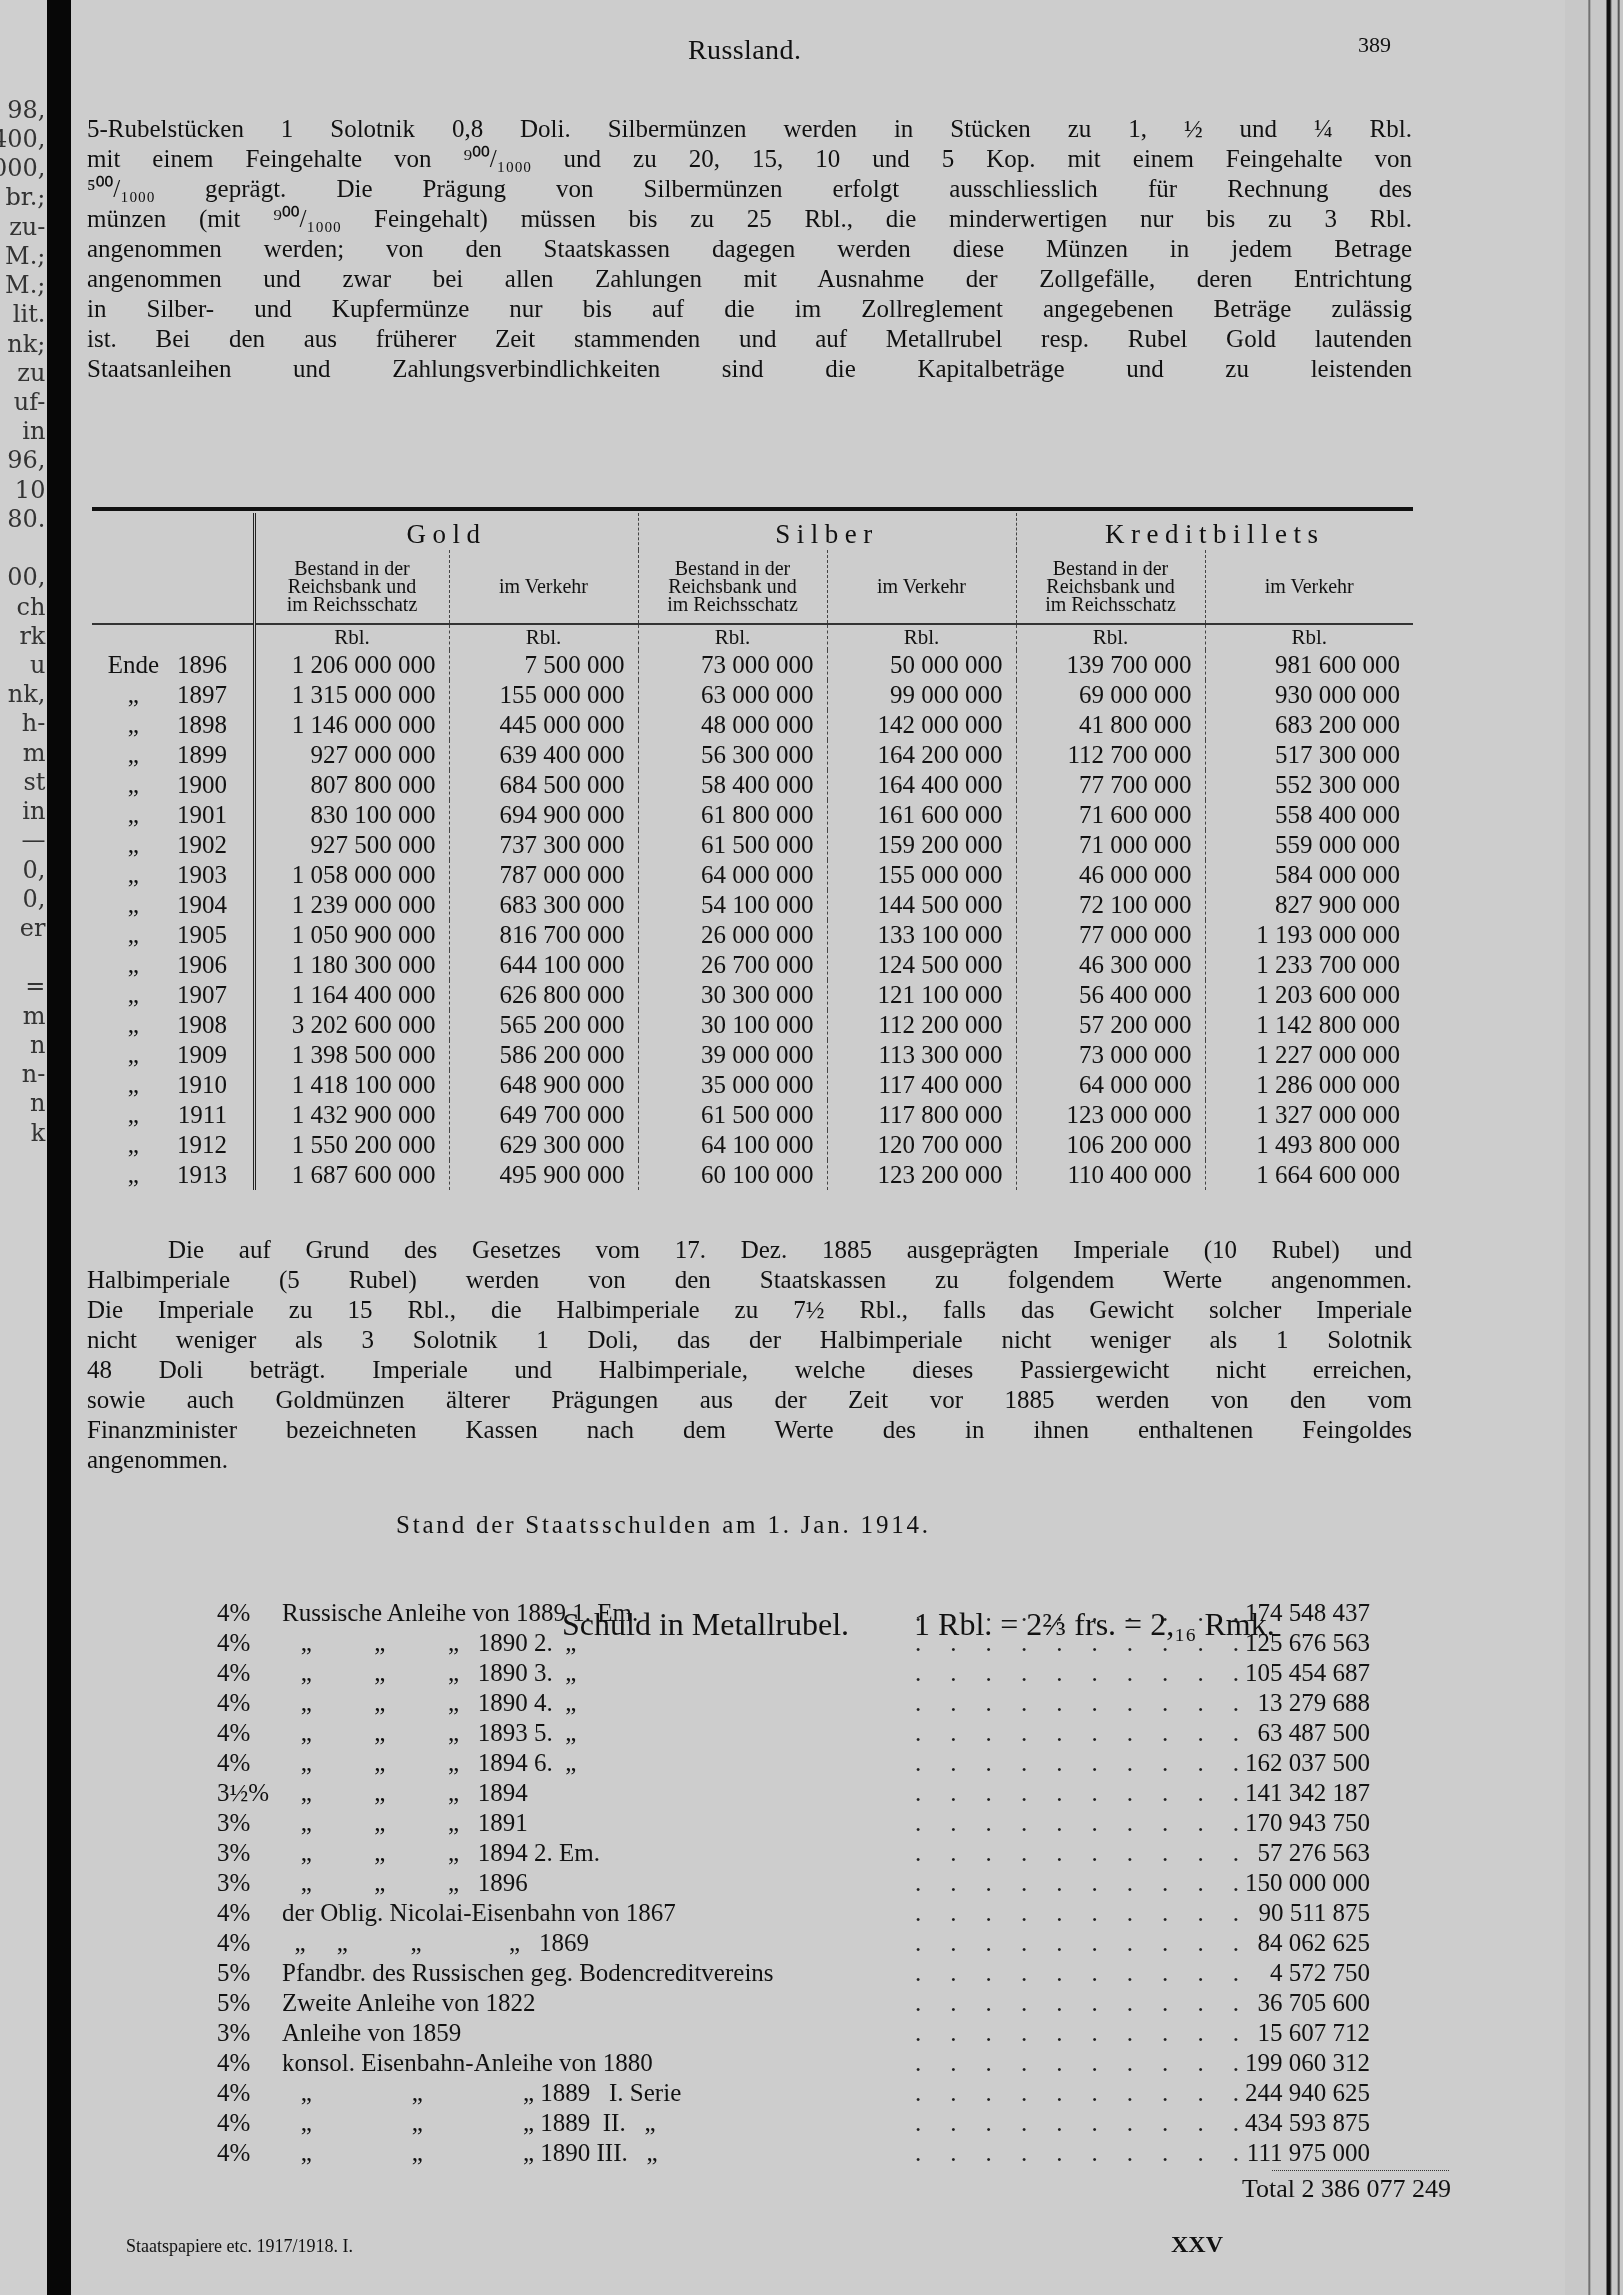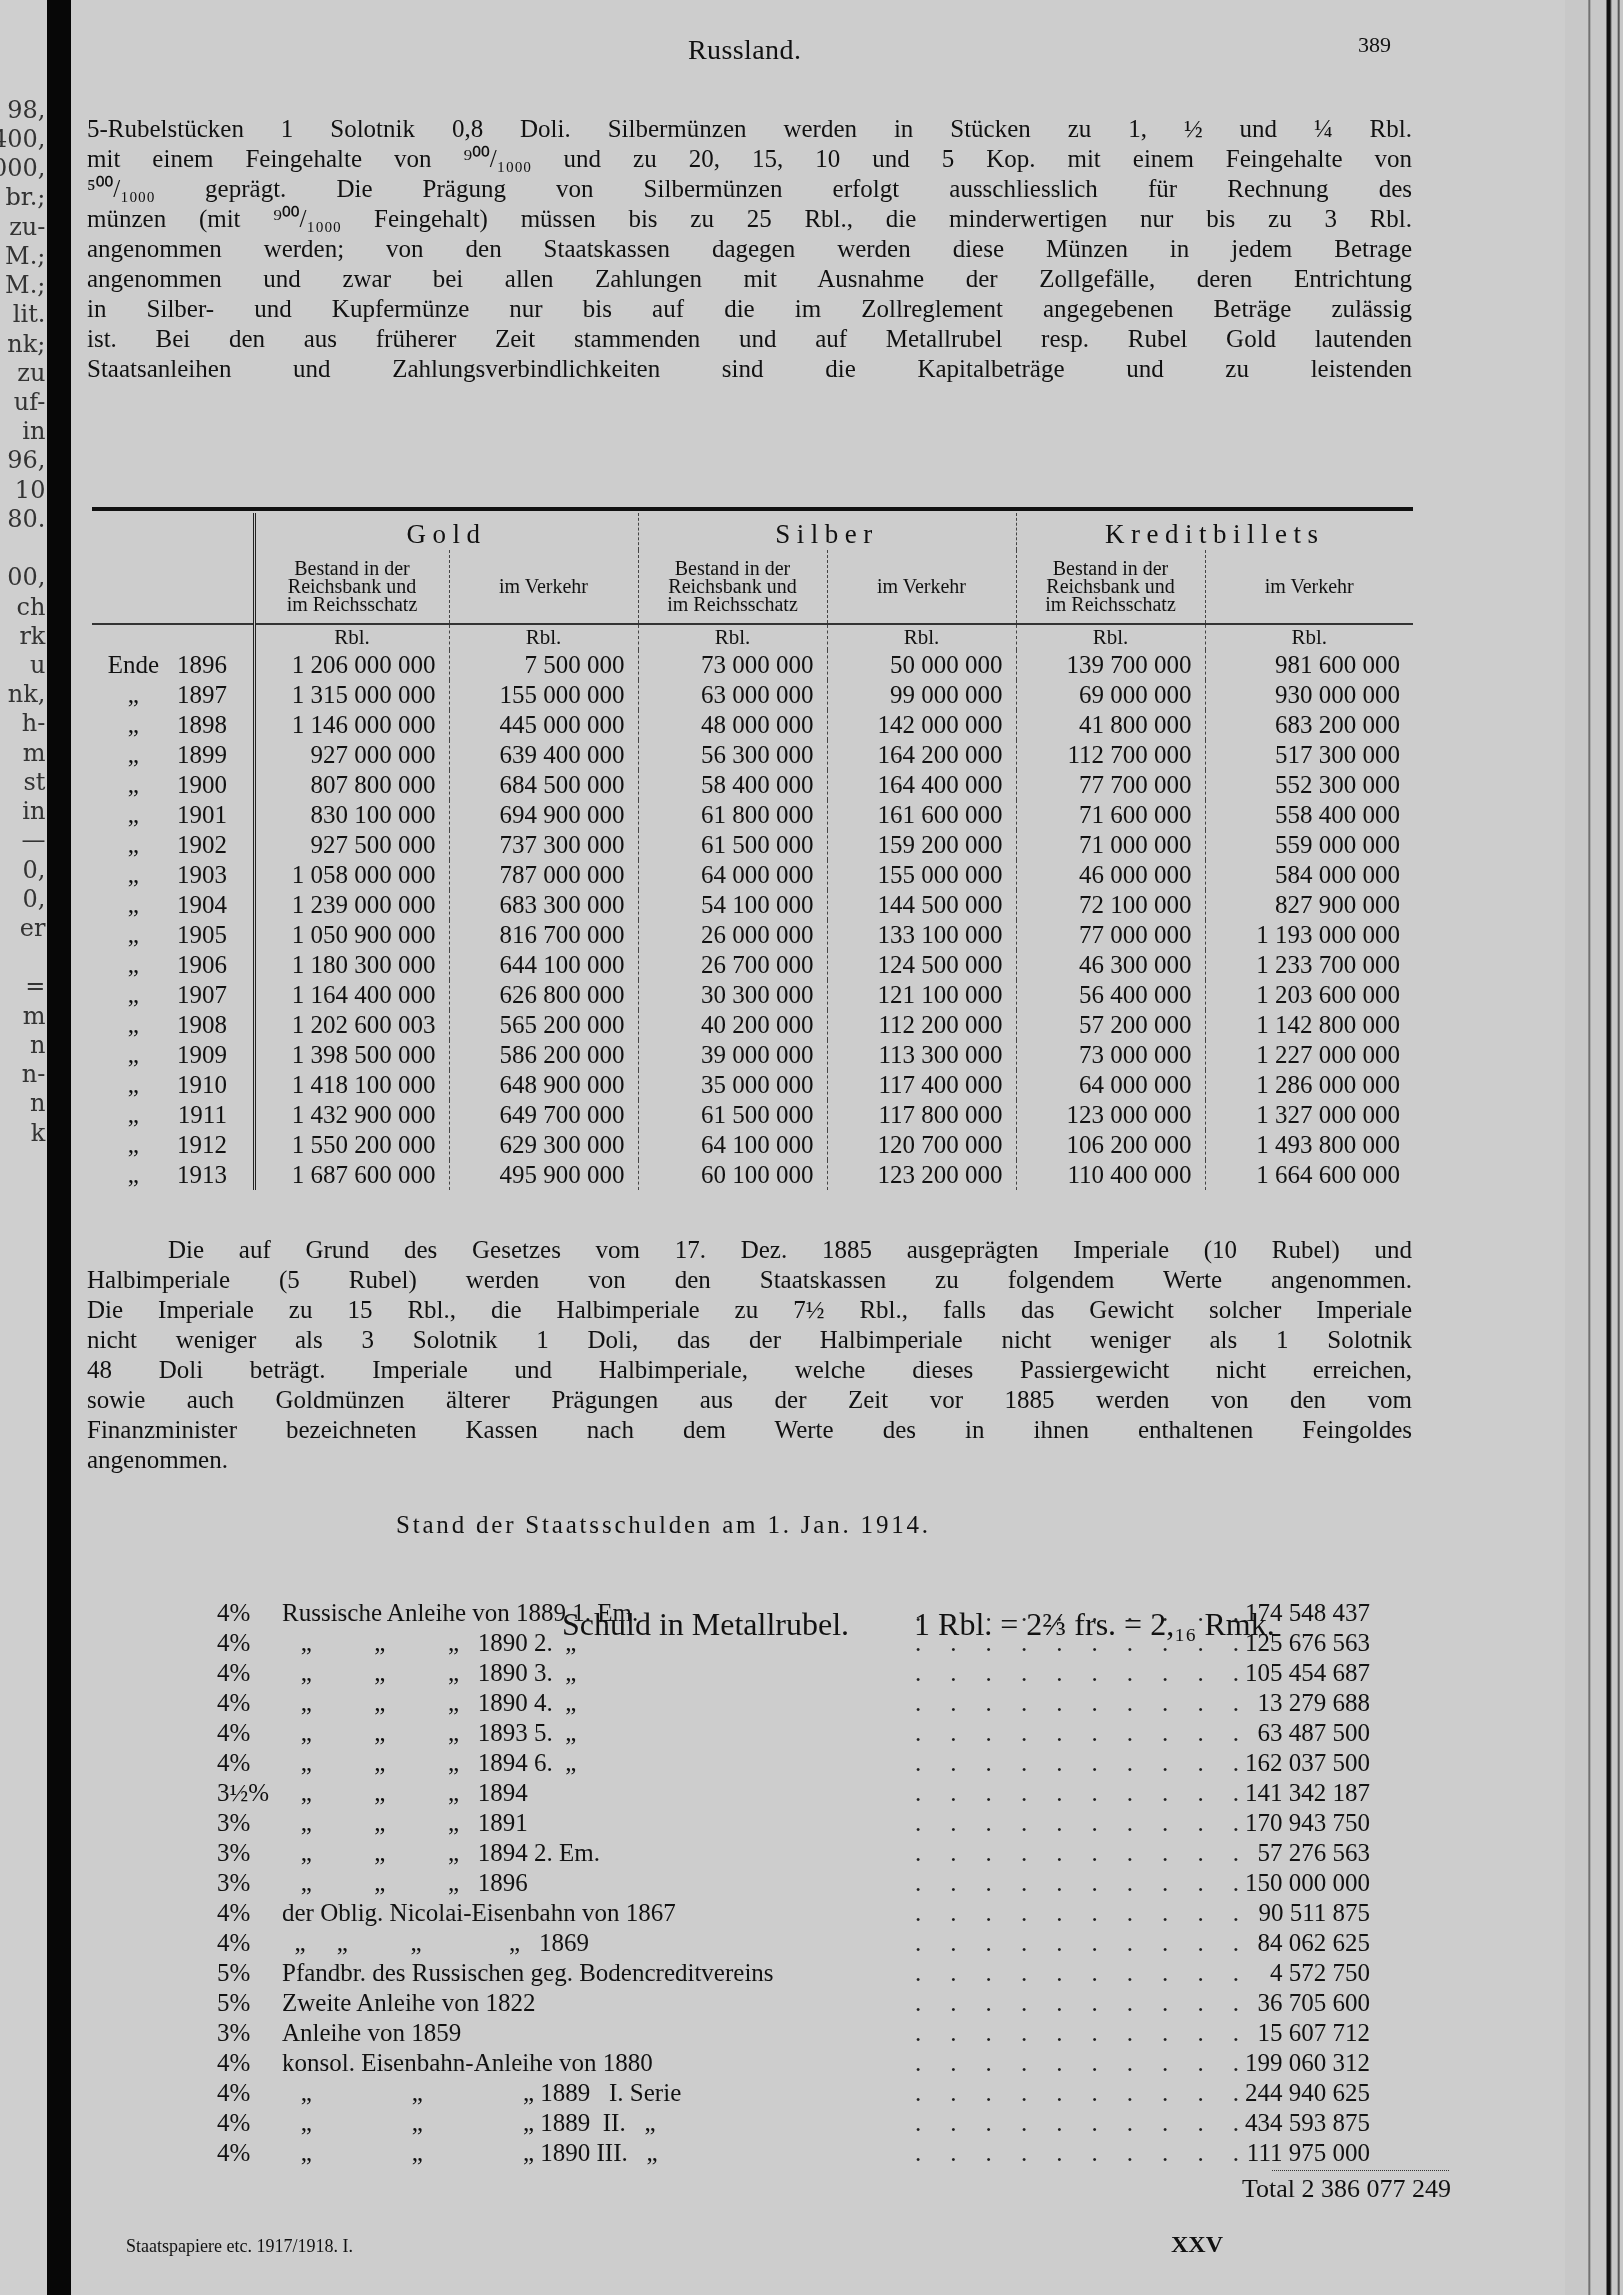"1 202 600 003" td.num { text: 1 202 600 003 -> 3 202 600 000 }
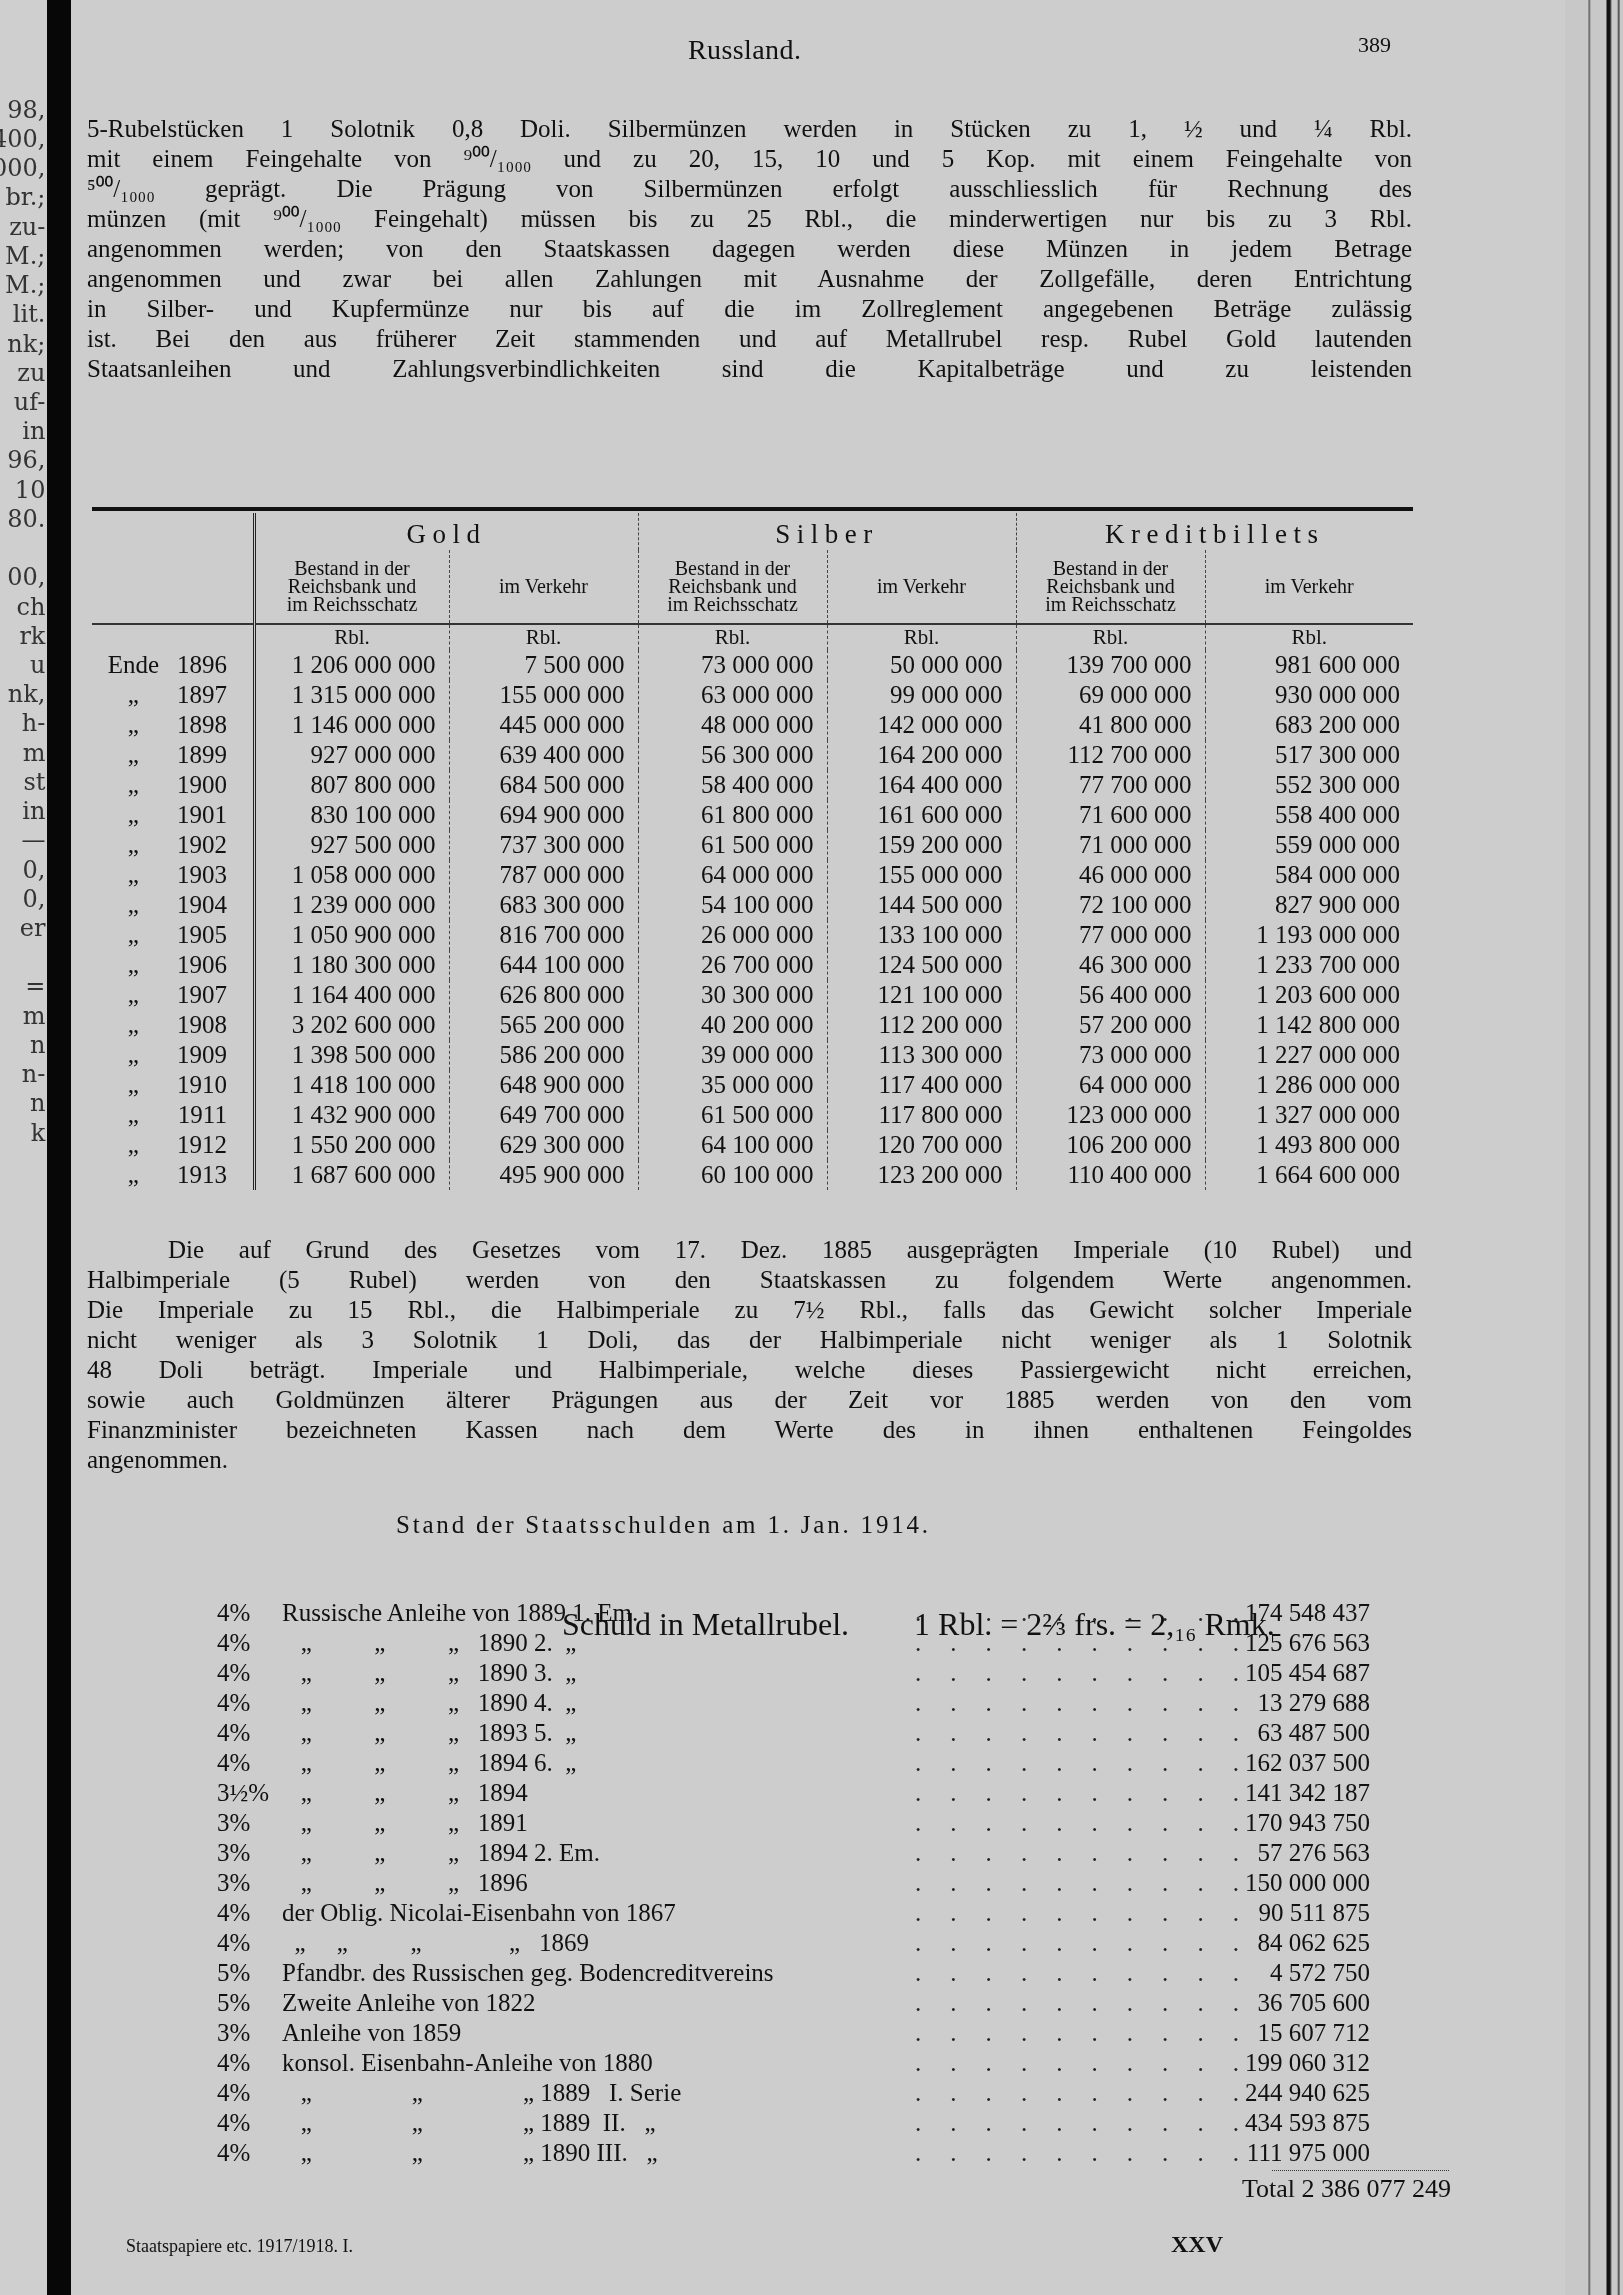"40 200 000" td.num { text: 40 200 000 -> 30 100 000 }
